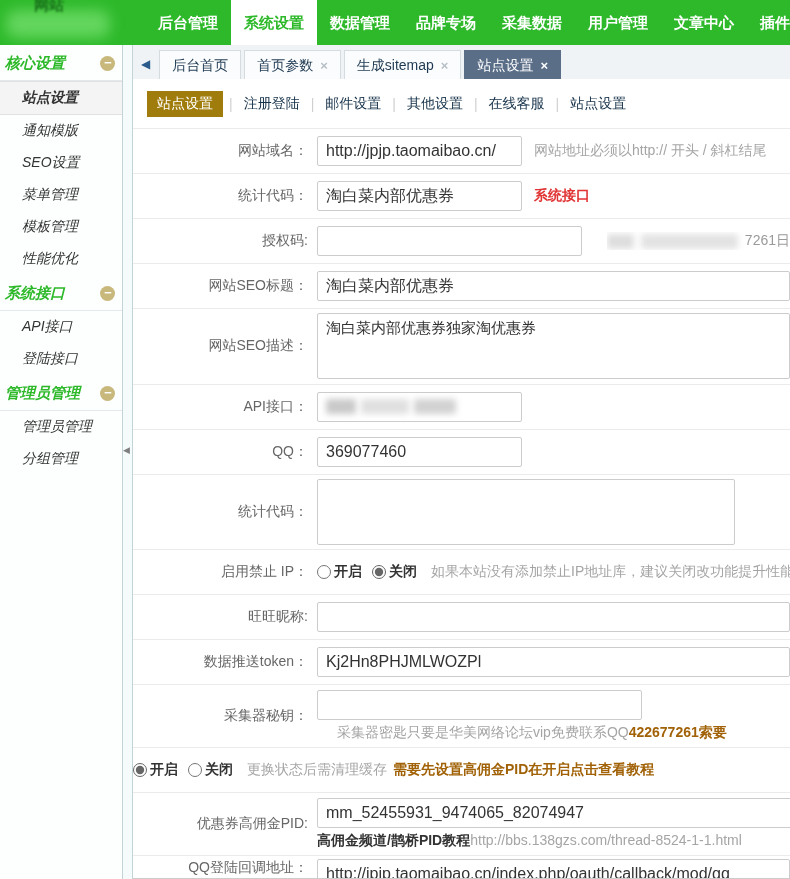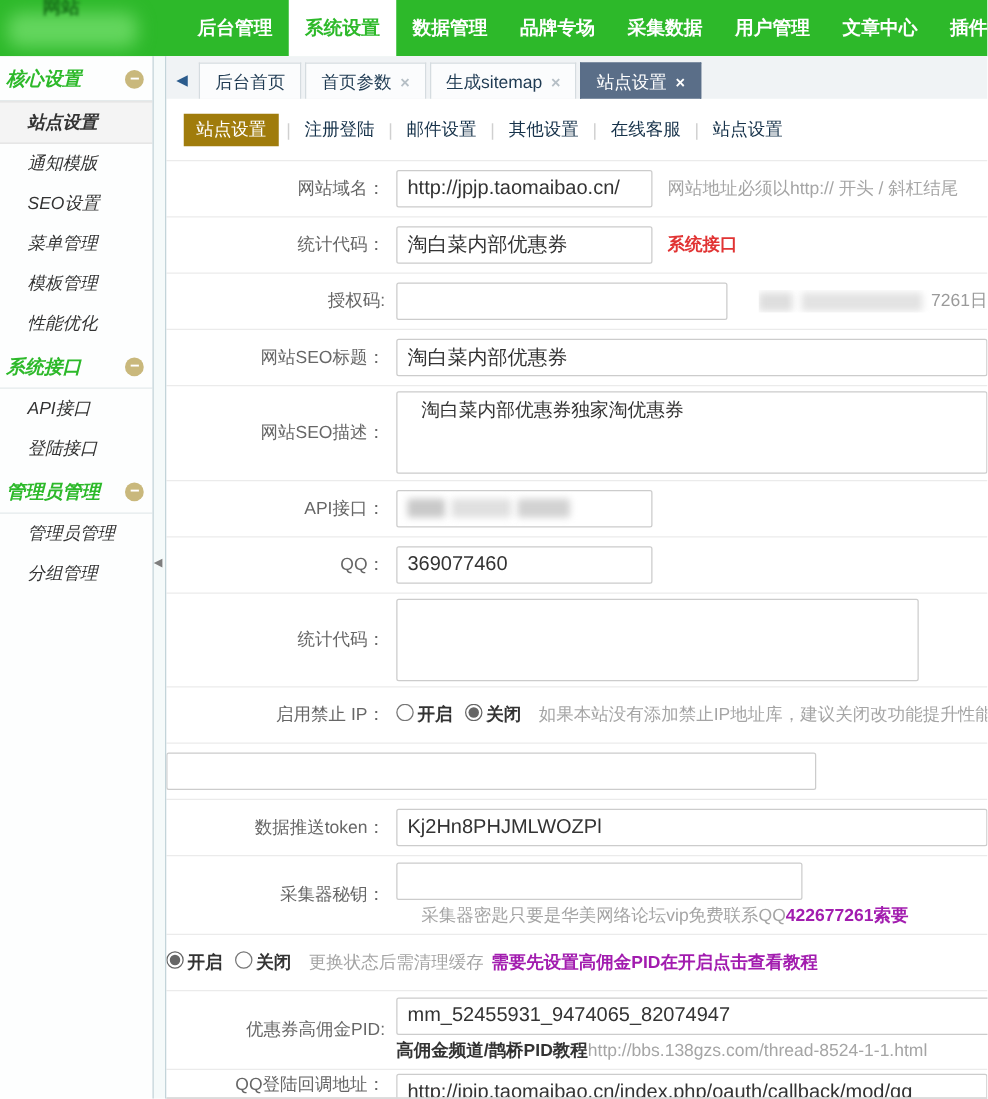"淘白菜内部优惠券独家淘优惠券" .ta { padding: 5px 19px -> 5px 8px }
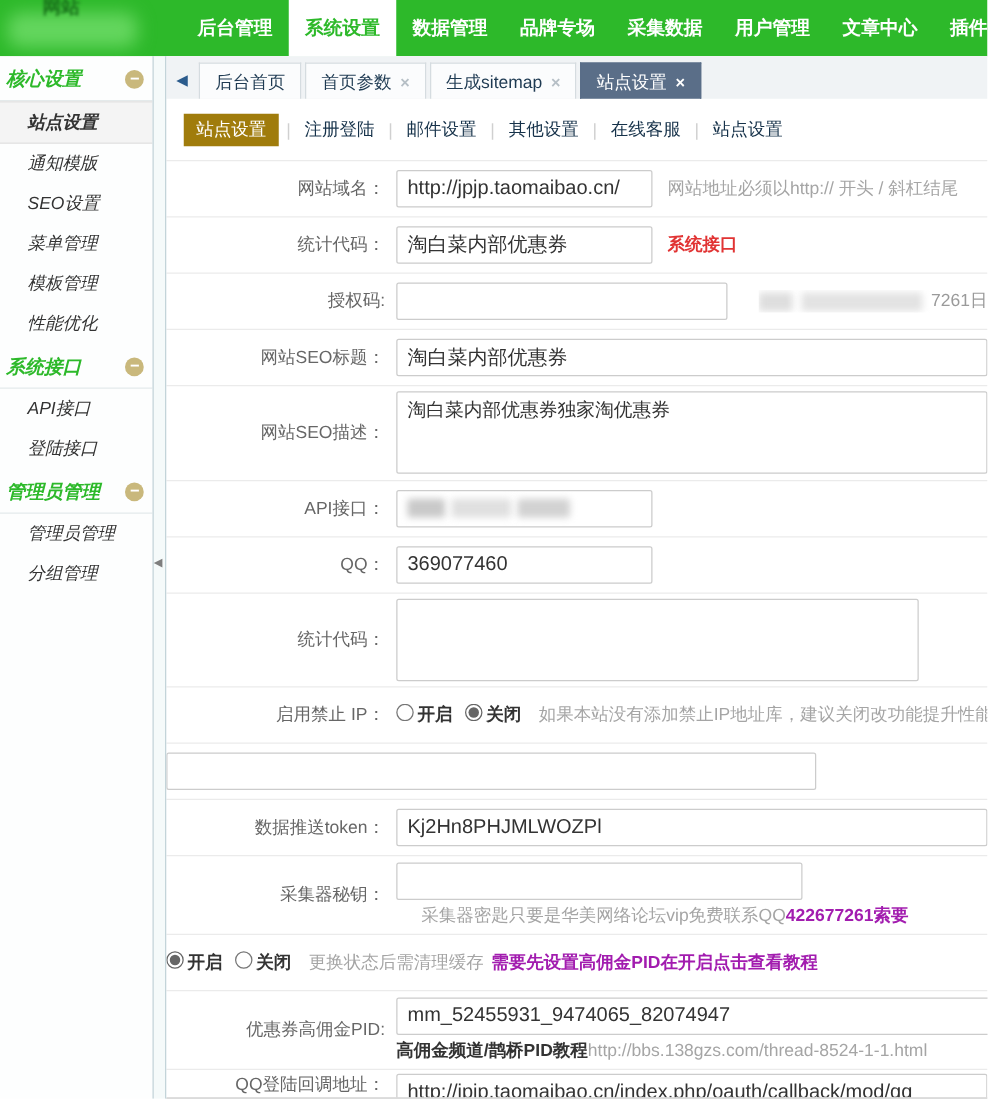"开启" .radio-lab { align-items: none -> center }
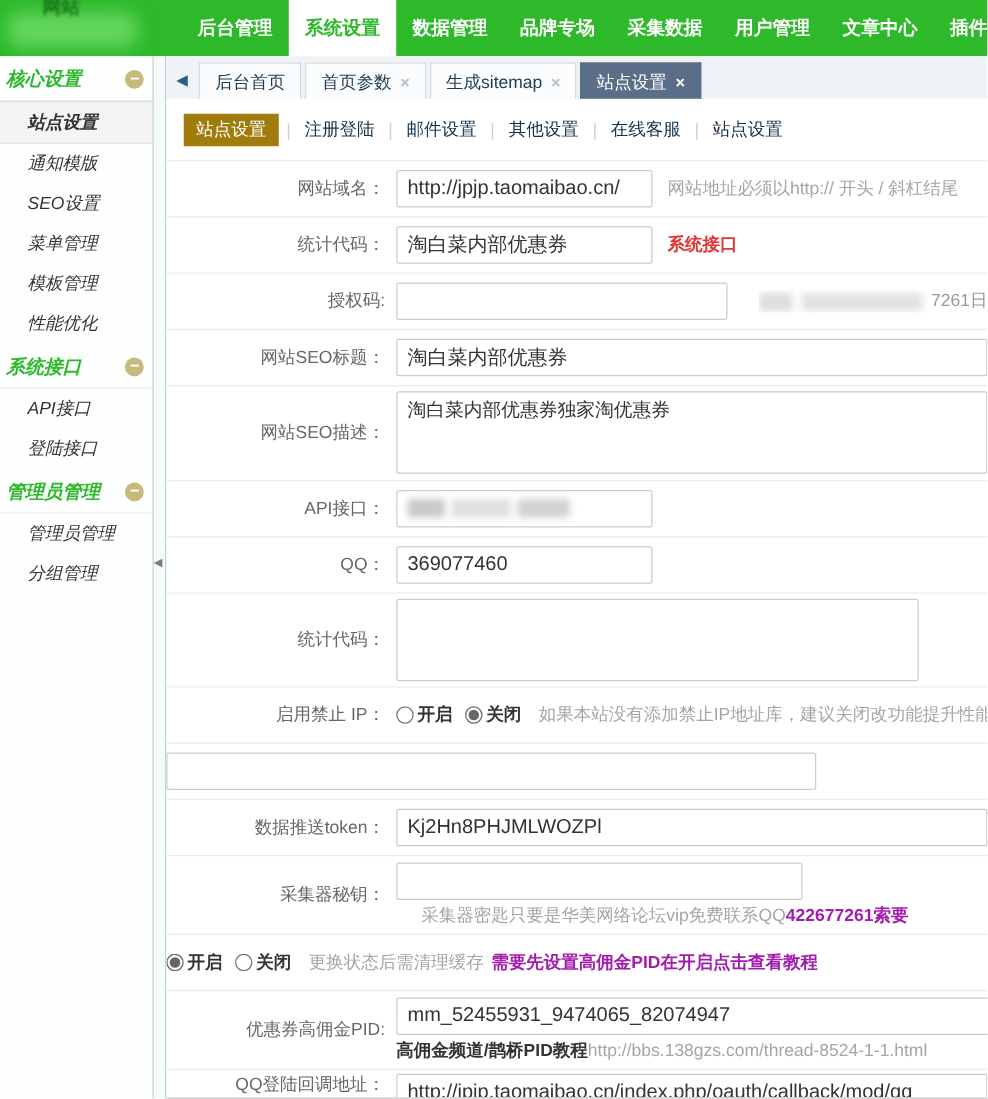"旺旺昵称:" div.lbl { html: none -> <div>旺旺昵称:</div> }
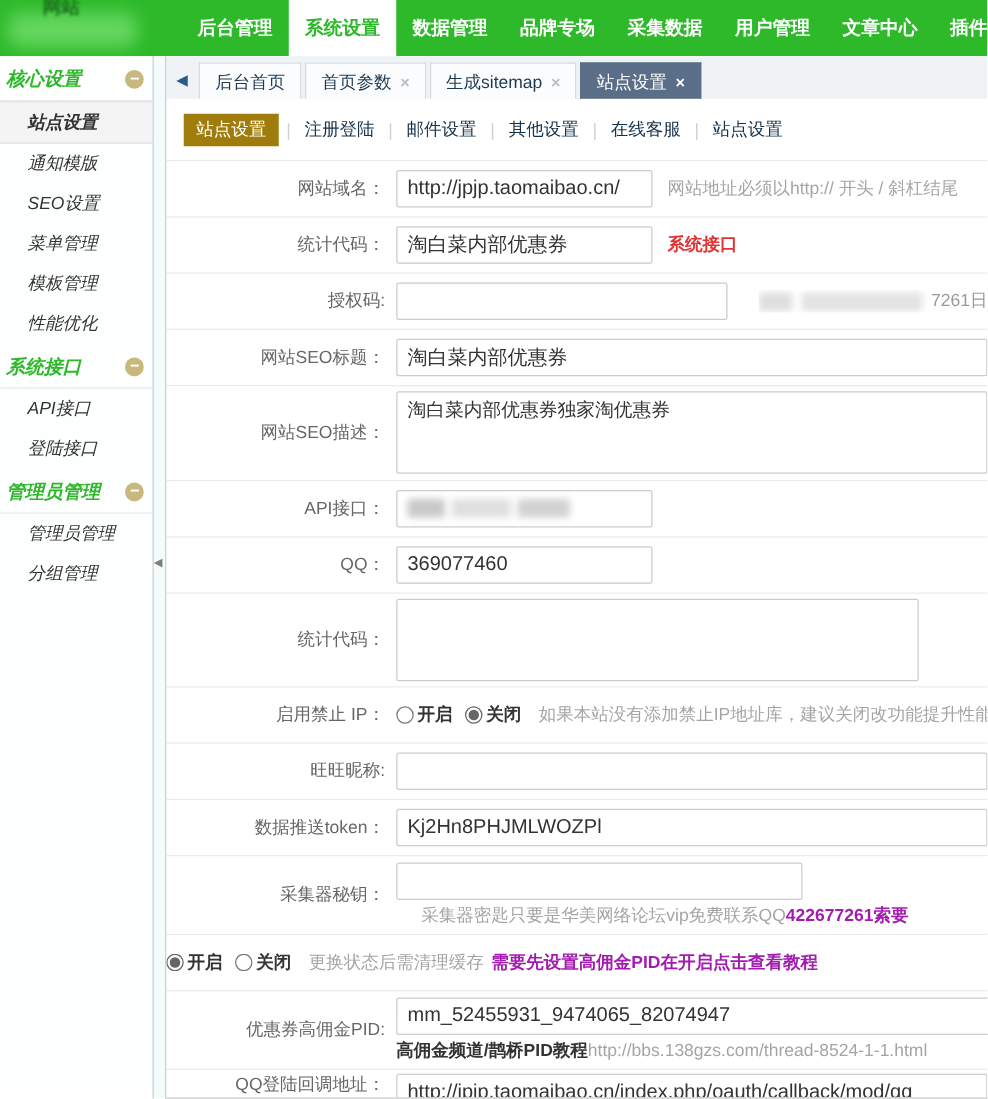"422677261索要" .strong { color: #a21caf -> #a16207 }
